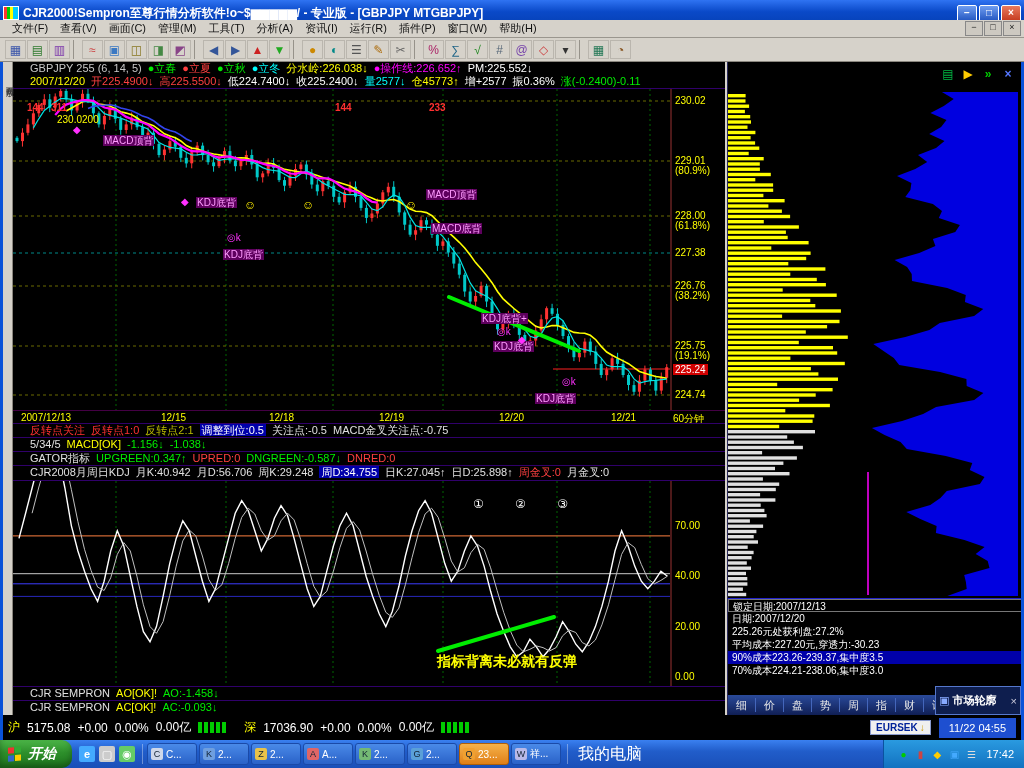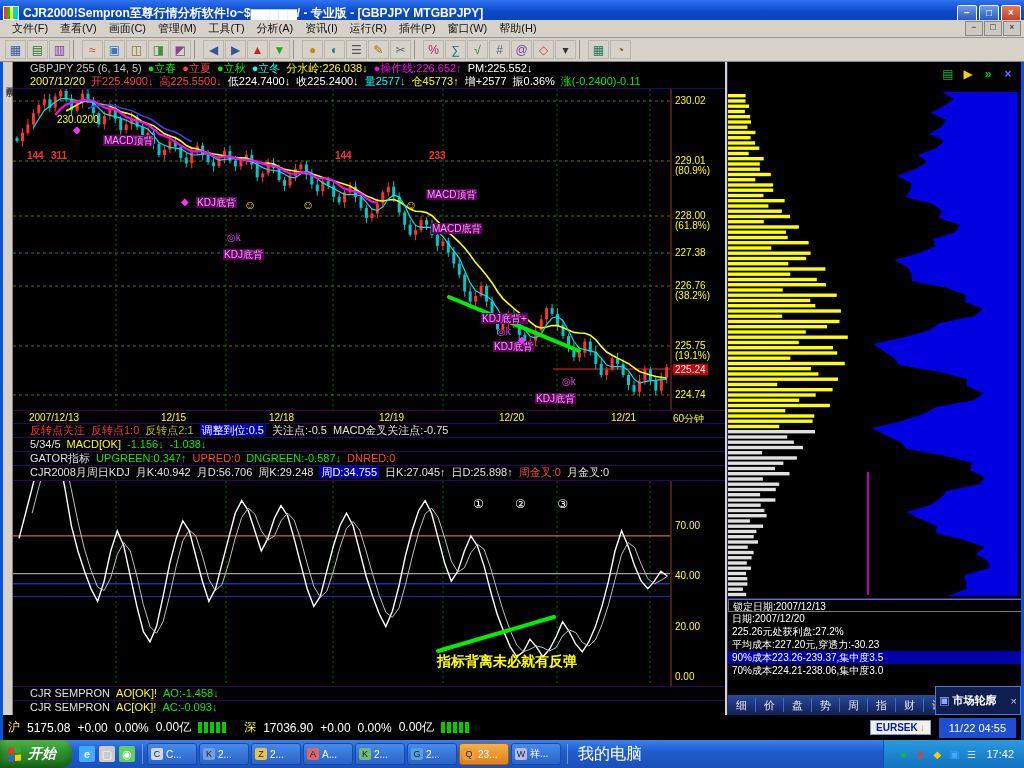"144" .ann-count { margin-top: 48px -> none }
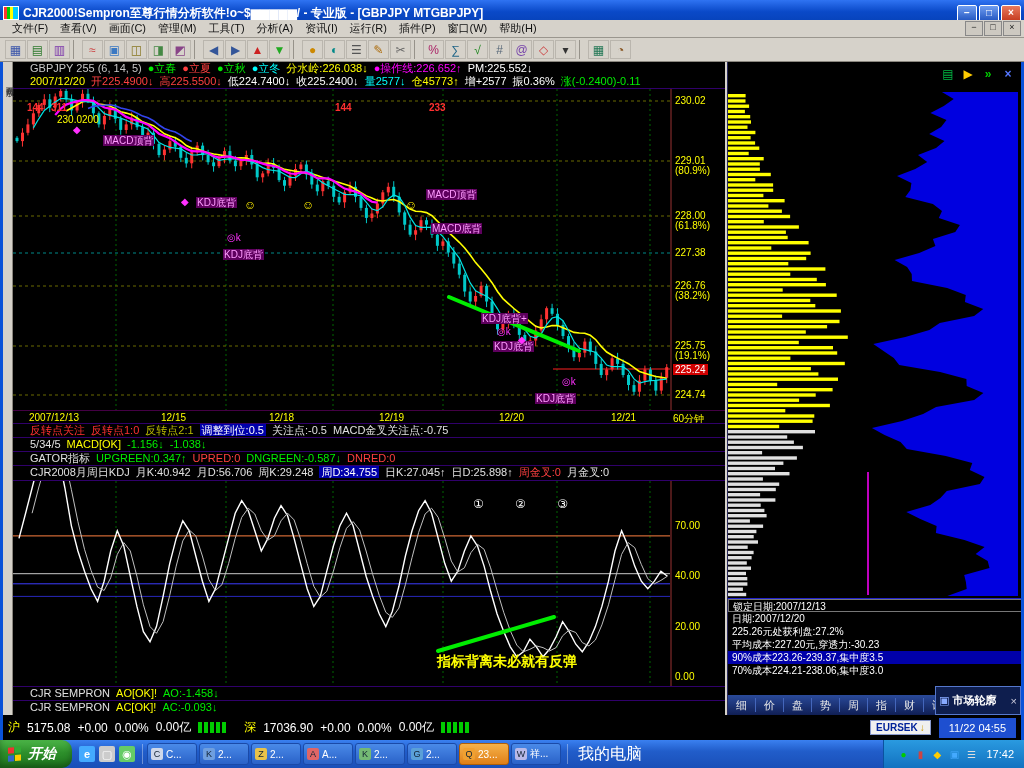"2007/12/13" span.date-label { left: 16px -> 8px }
